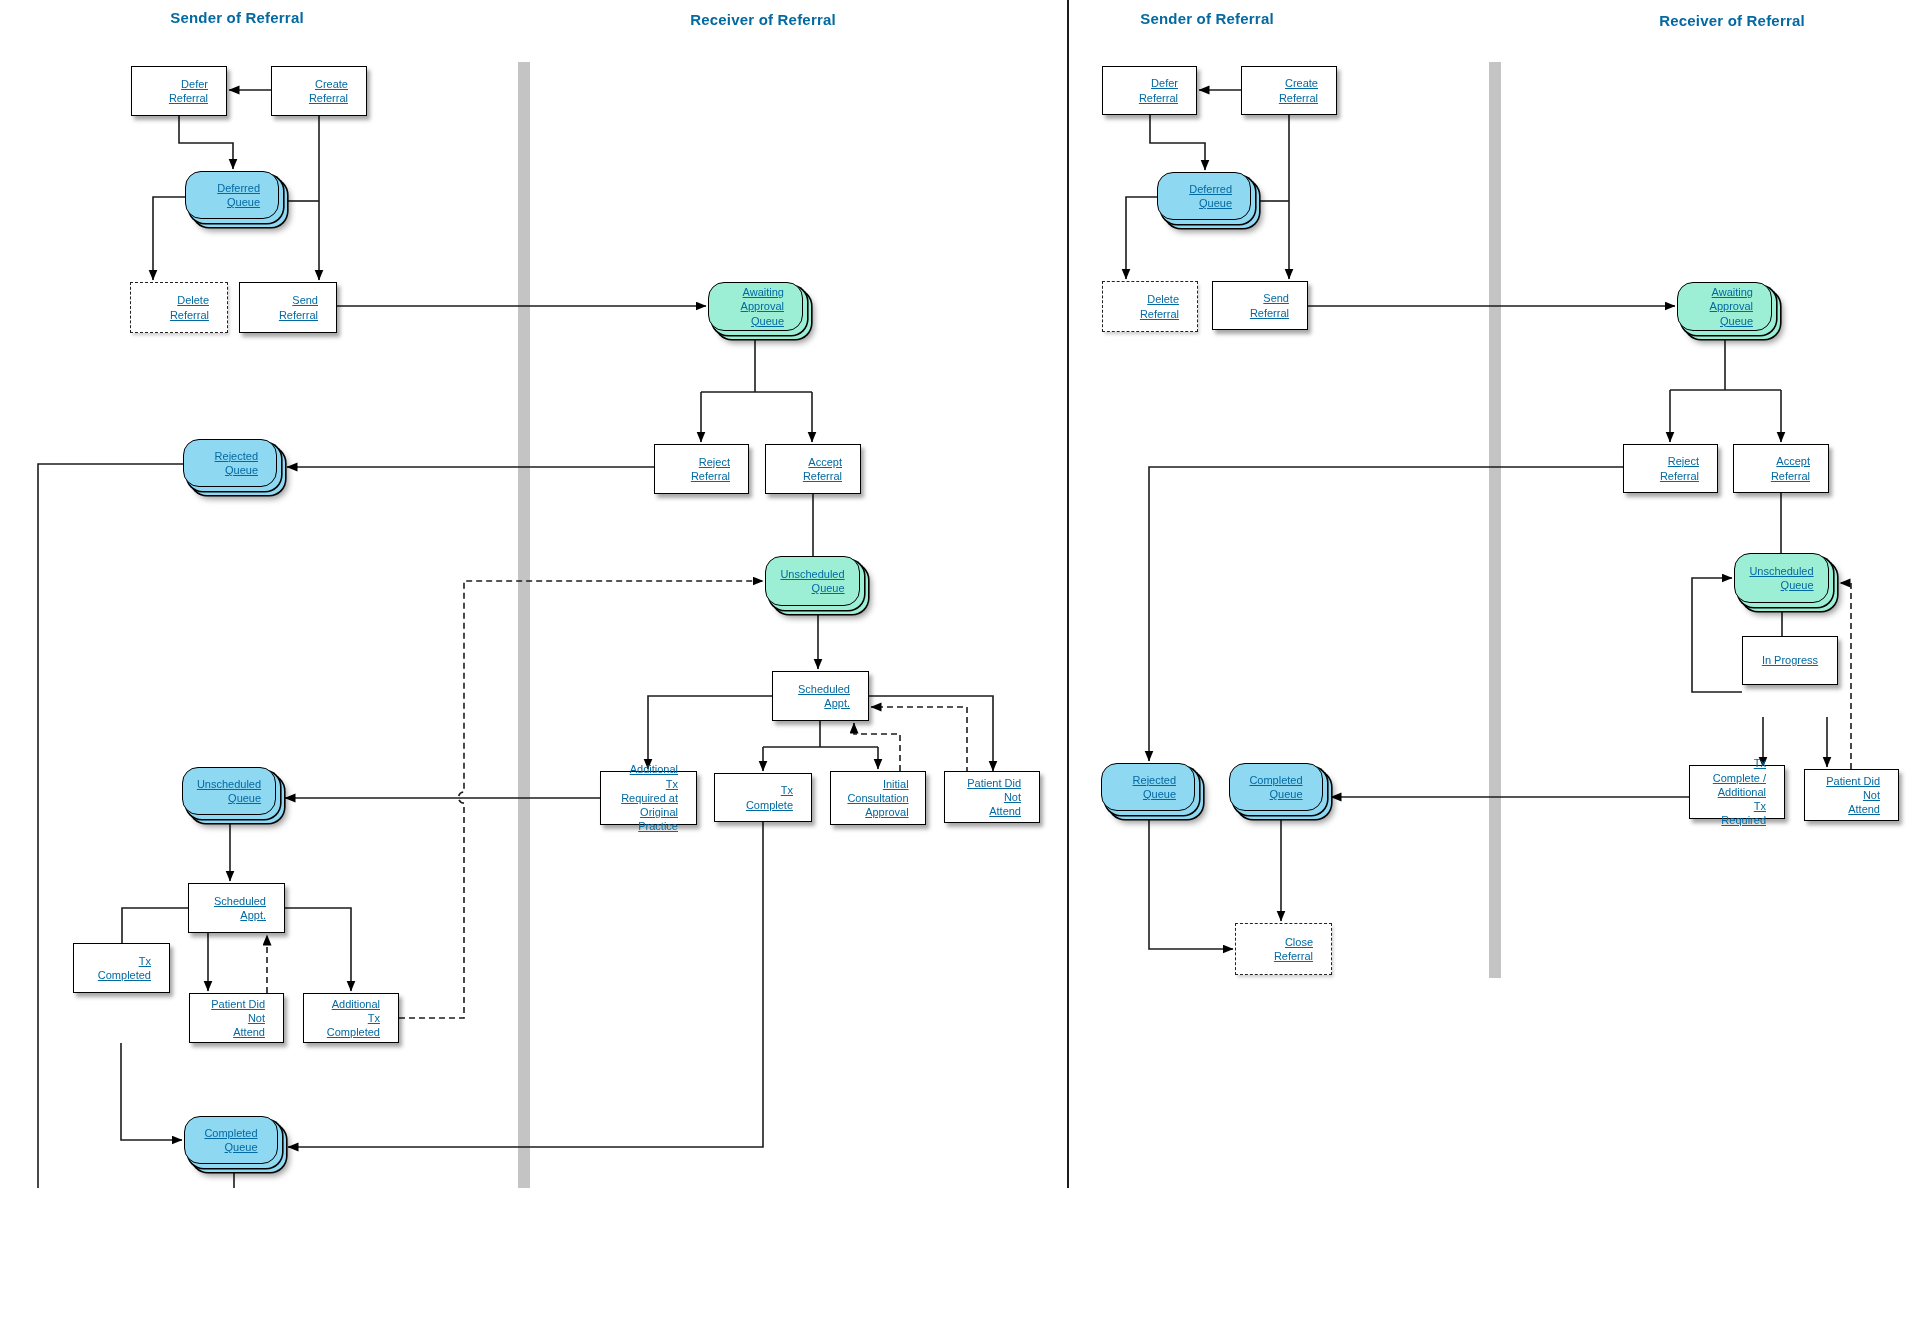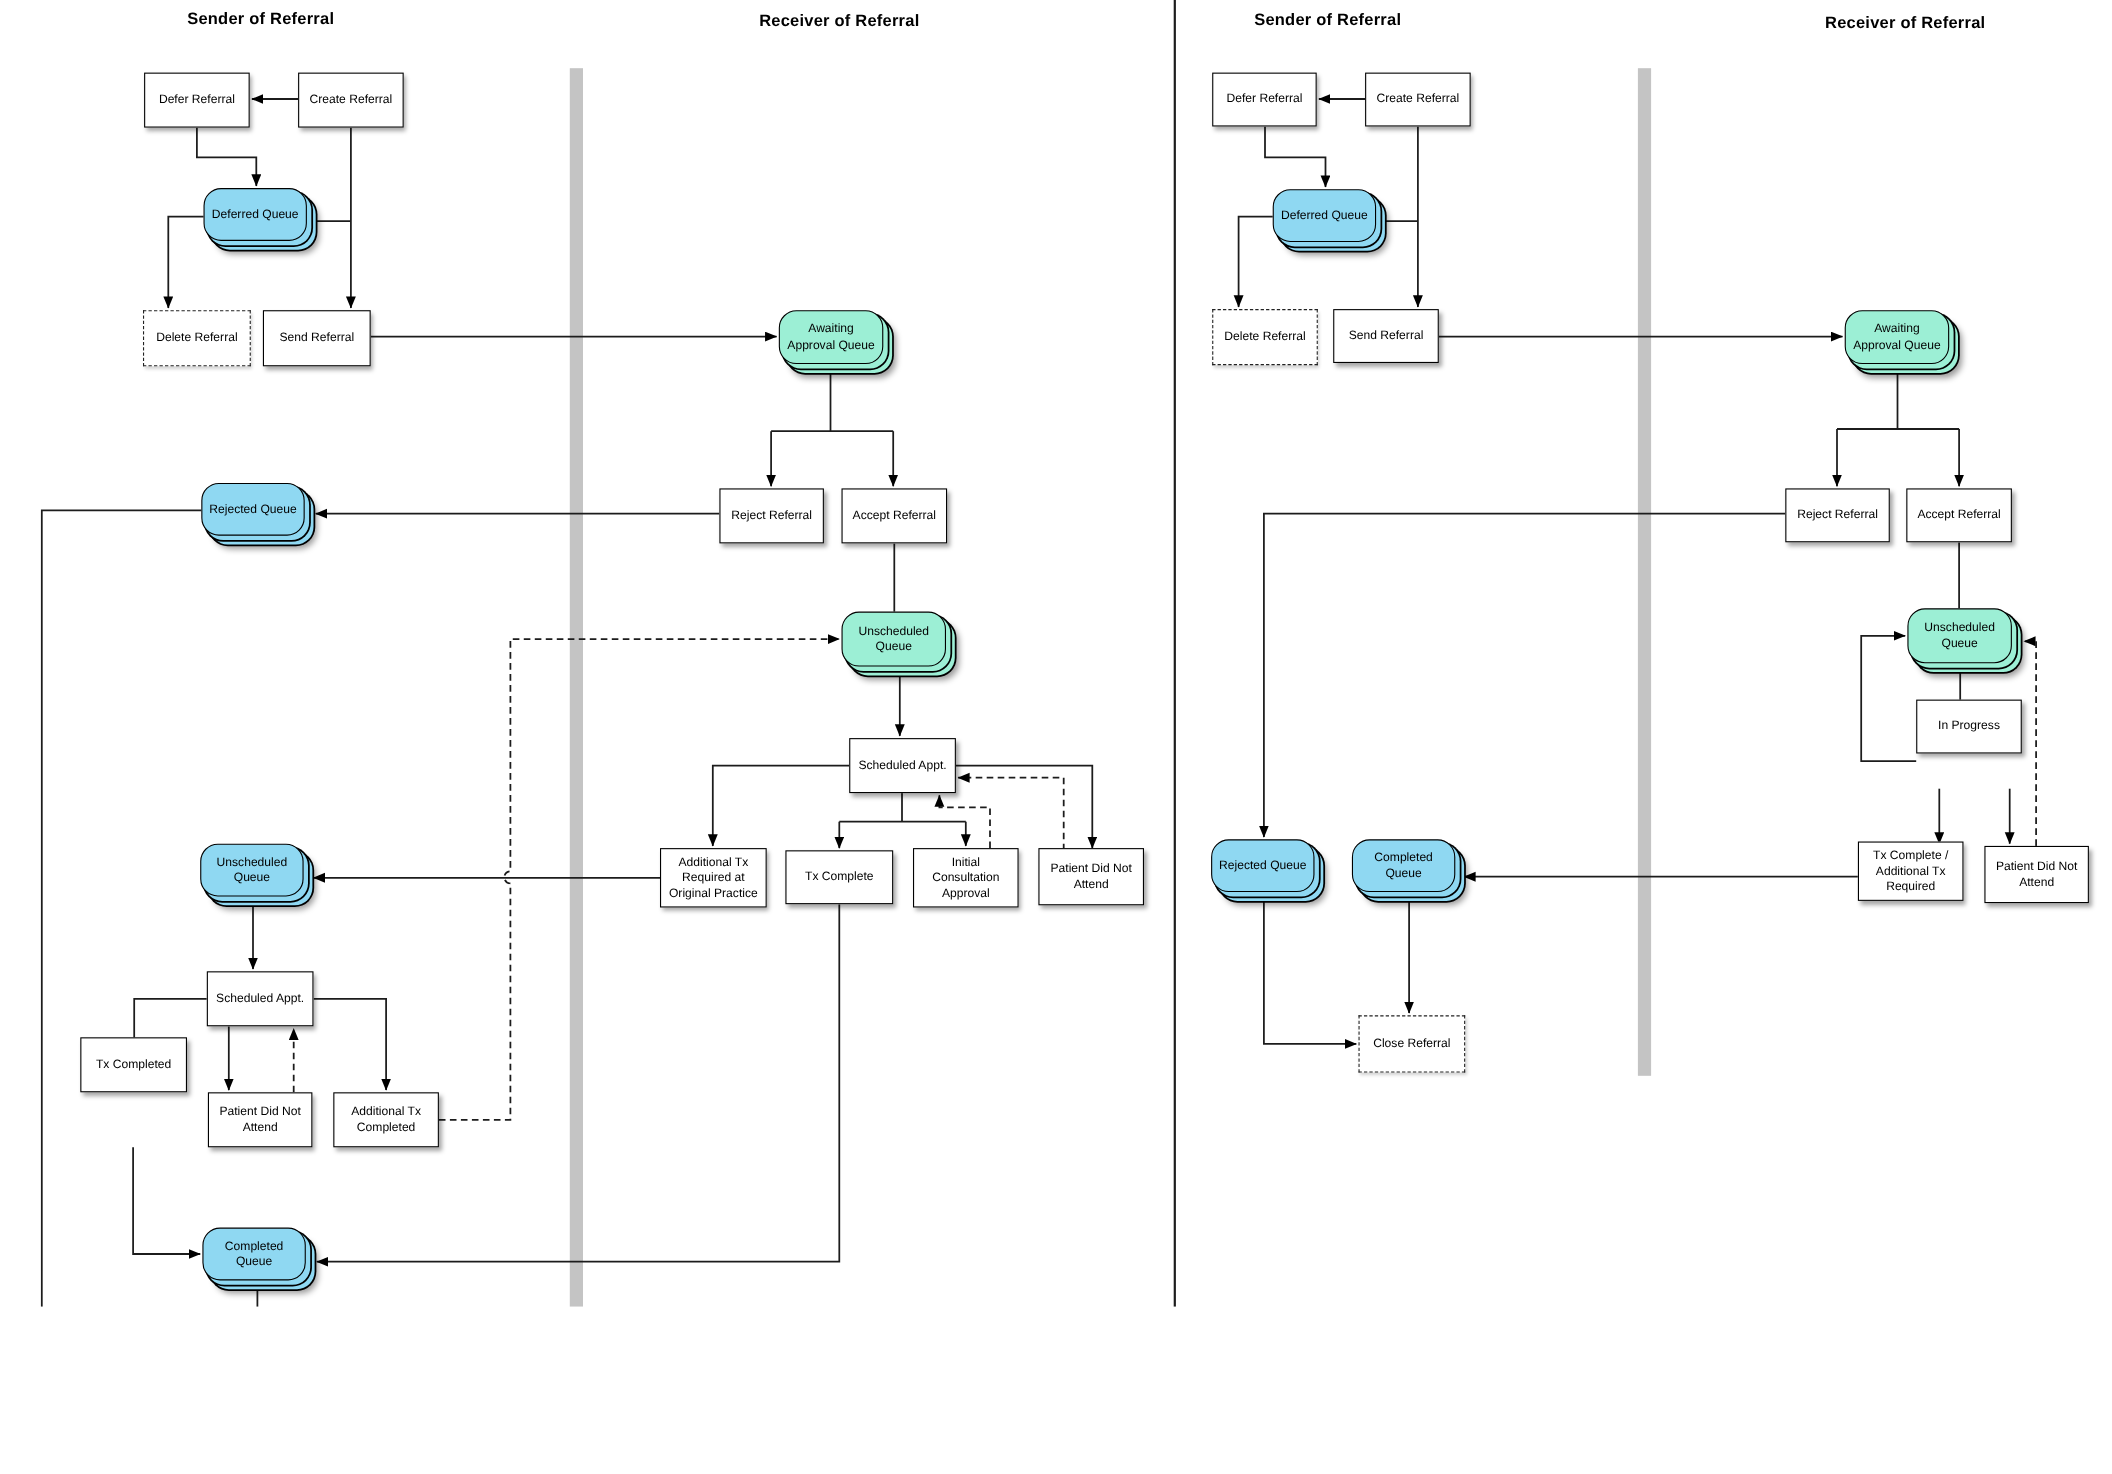"Sender of Referral" #stage { color: #000000 -> #0369a1 }
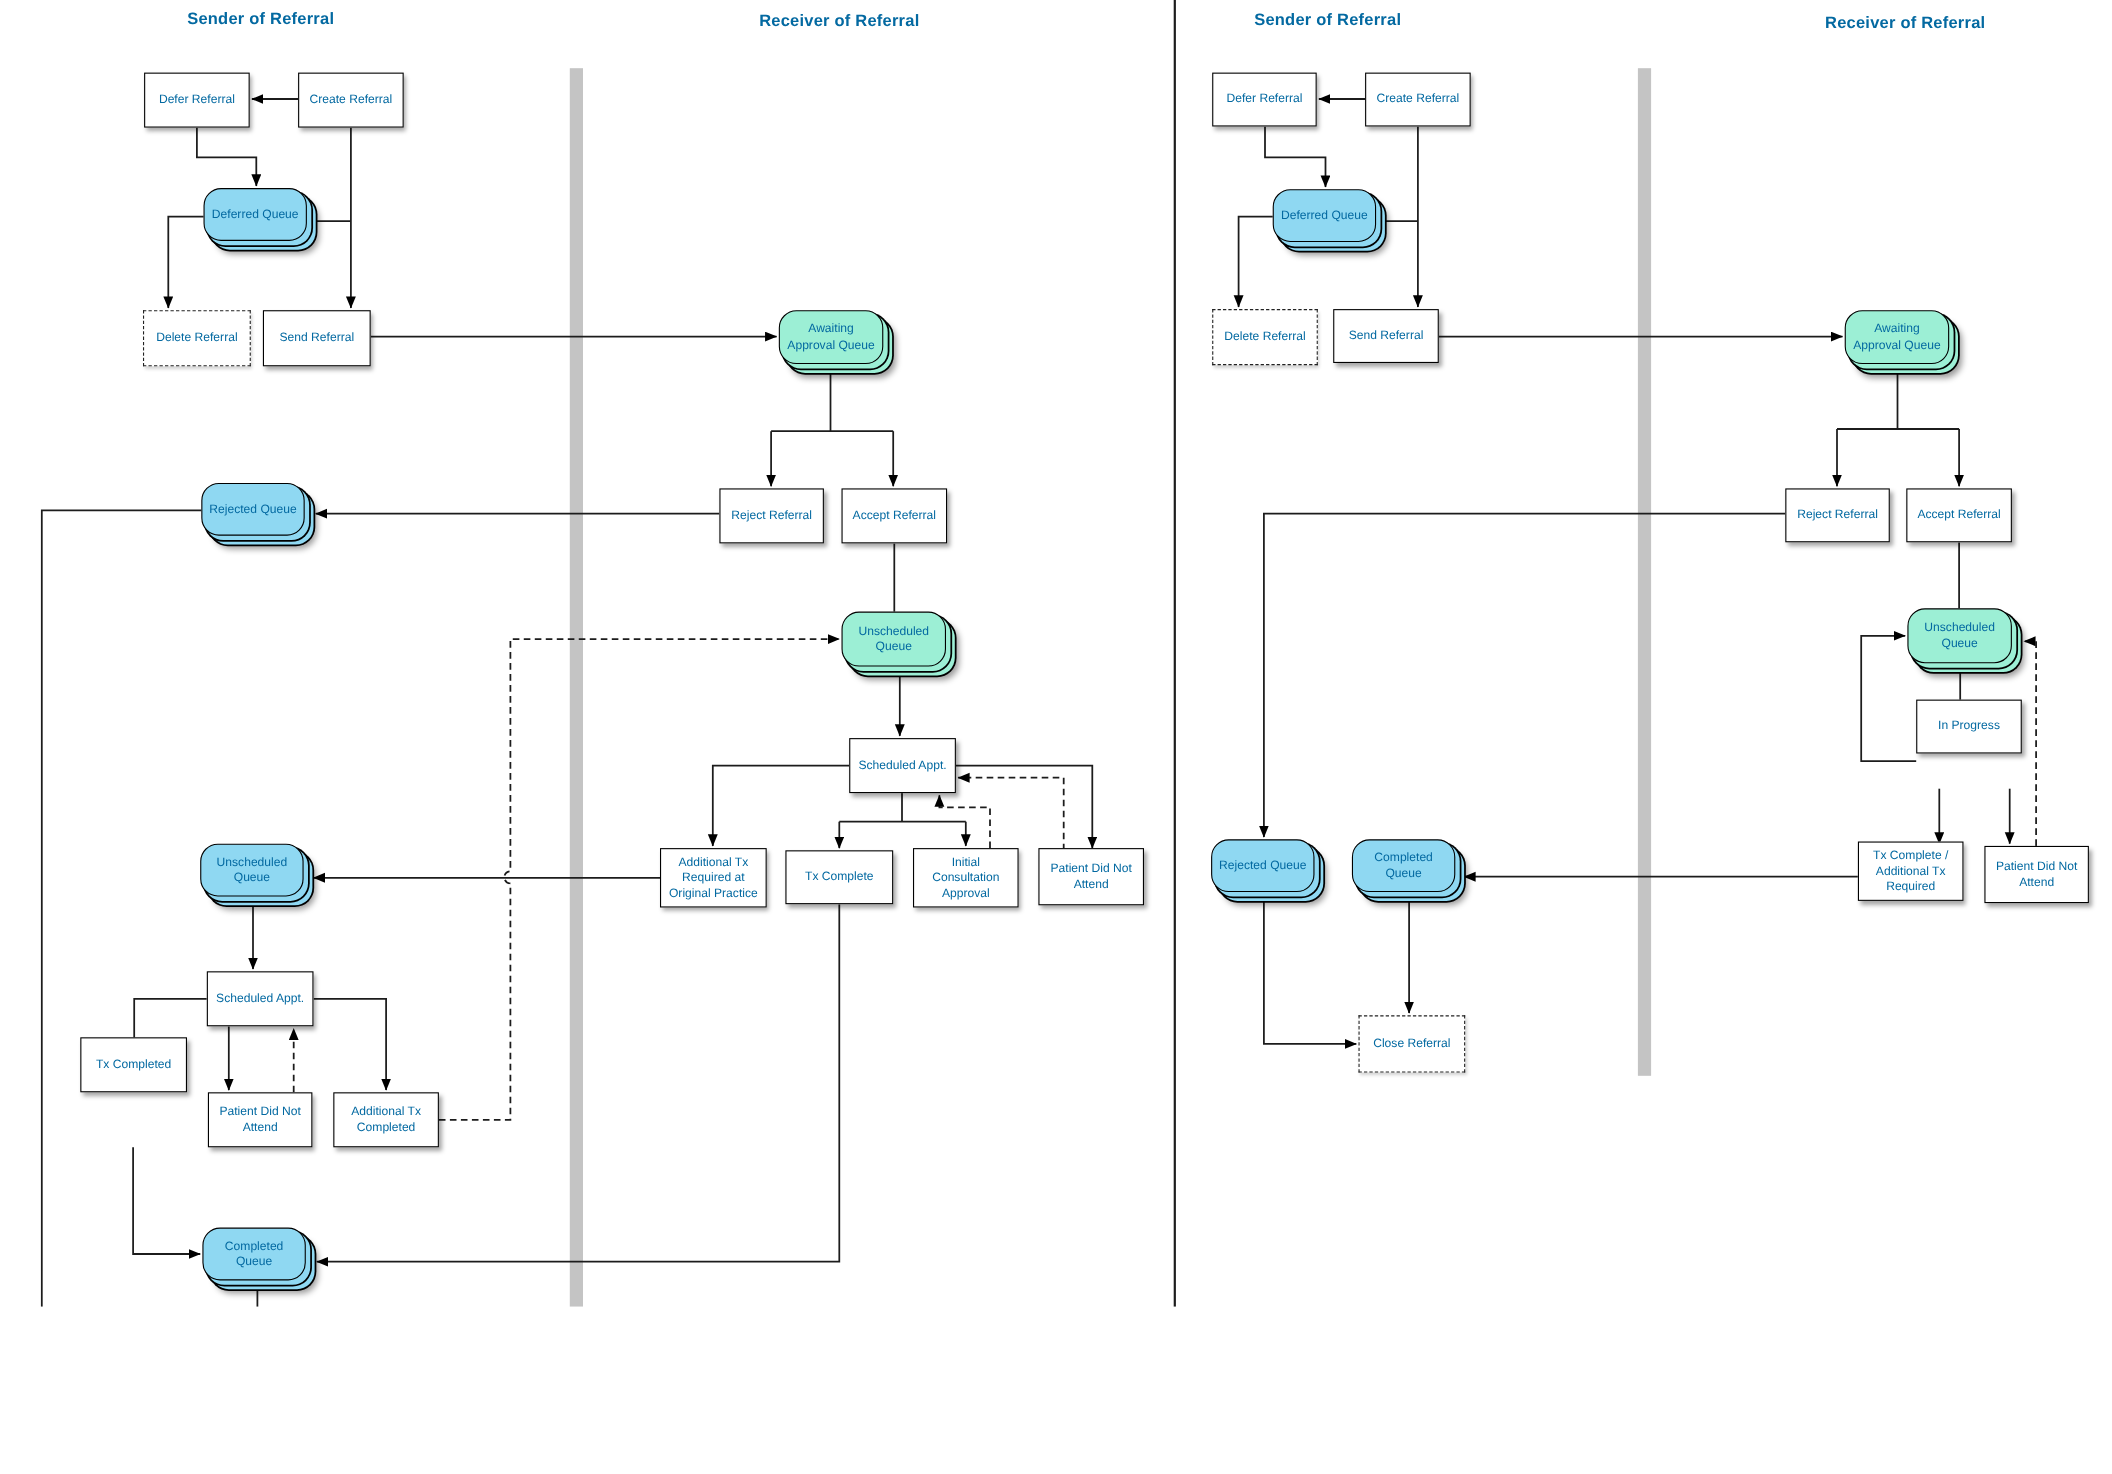"Defer Referral" .box { padding: 2px 0 -> 2px 18px; text-align: center -> right; text-decoration: none -> underline }
